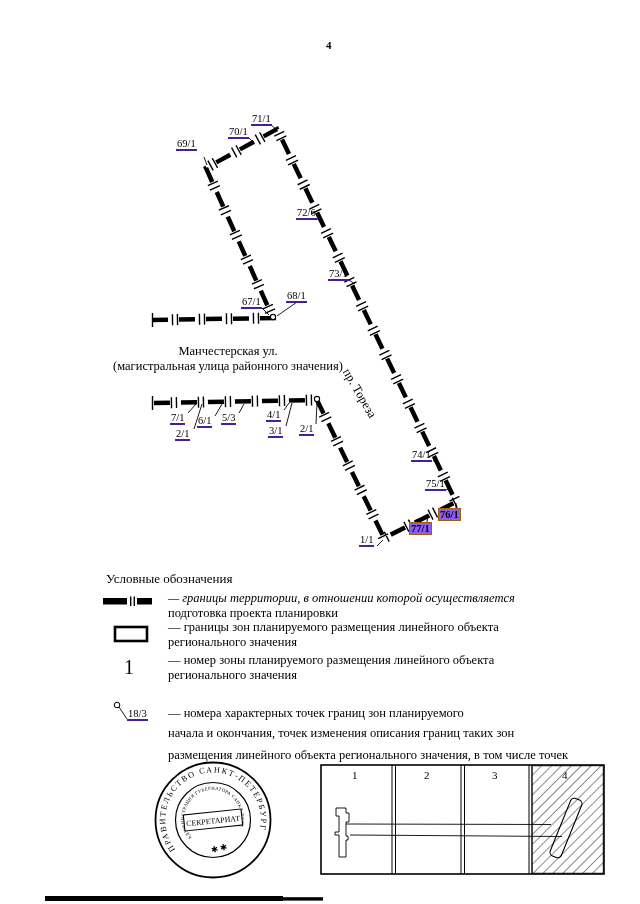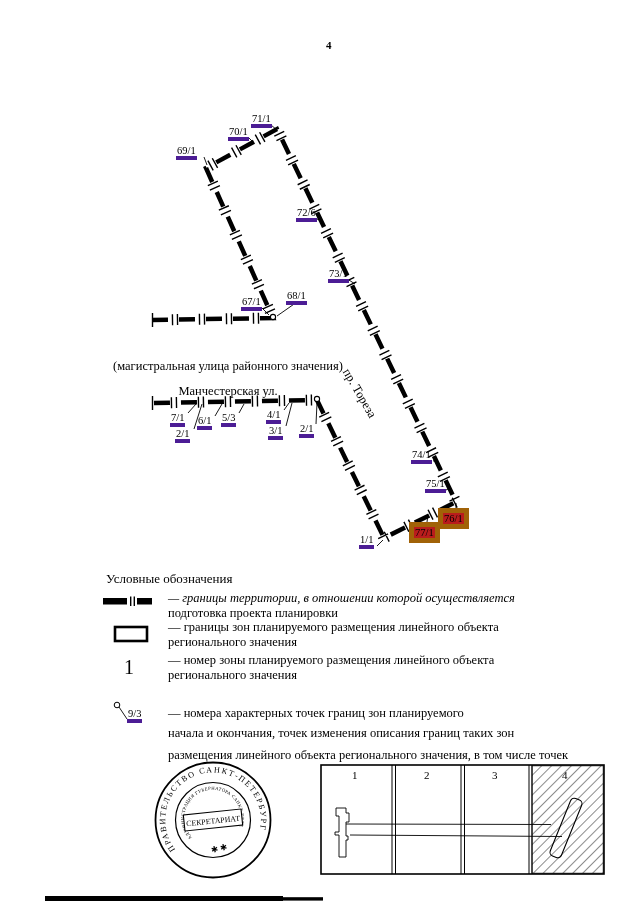"71/1" .pt-label { border-bottom: 4px solid #4c1d95 -> 2px solid #4c1d95 }
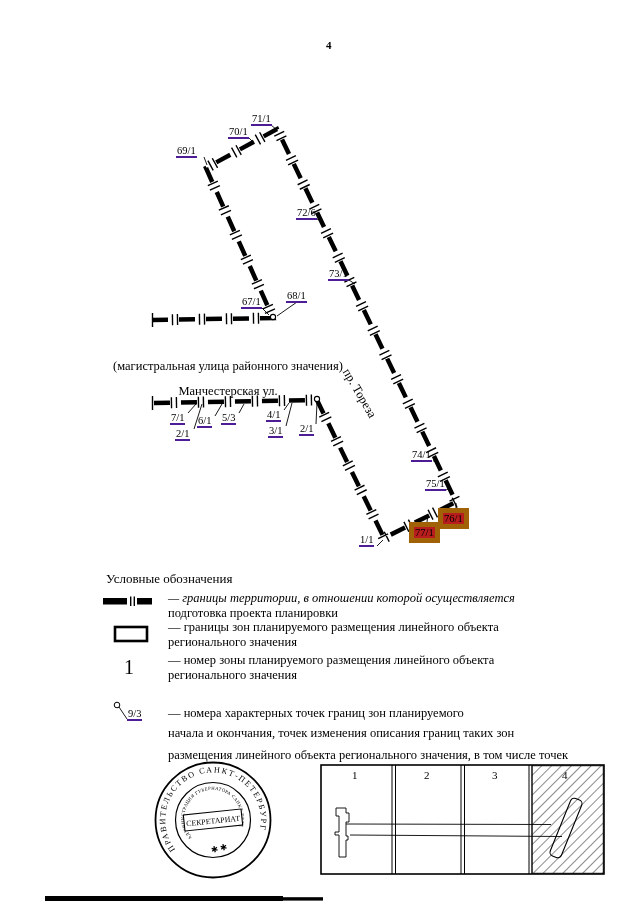"69/1" div.pt-label { top: 145px -> 138px }
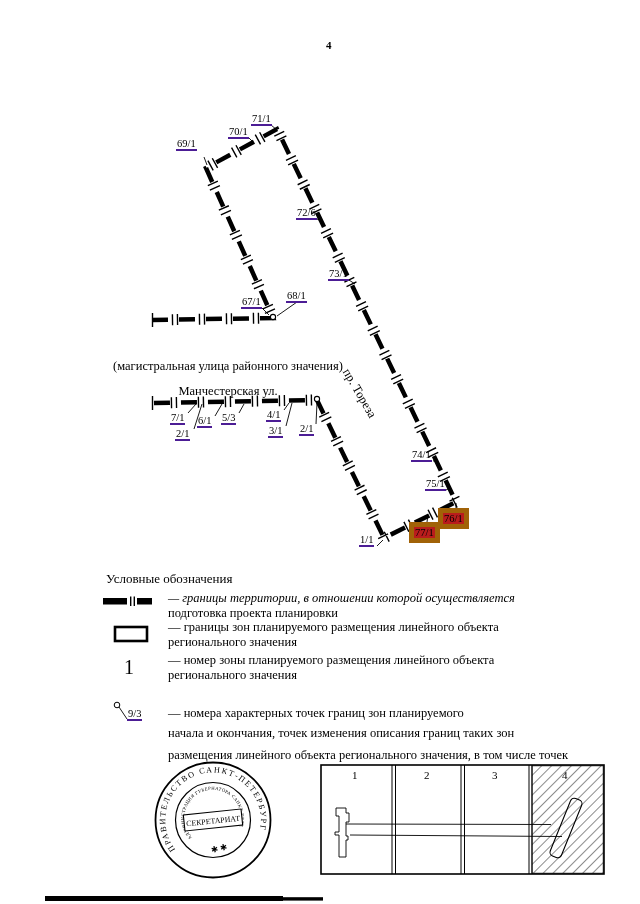"Манчестерская ул." div.txt { margin-top: 40px -> none }
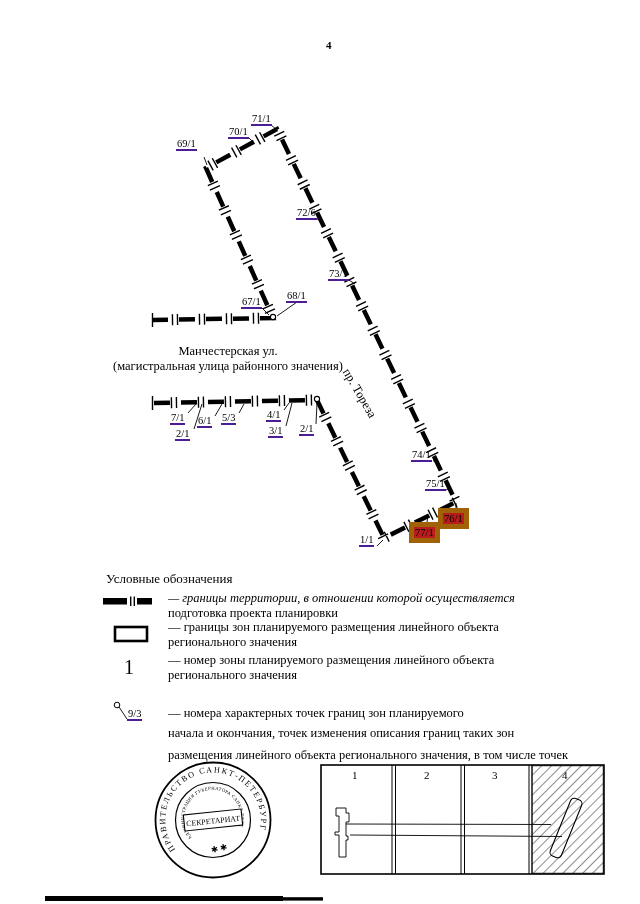"76/1" .pt-label.boxed { background: #b91c1c -> #8b5cf6; border: 5px solid #a16207 -> 1px solid #a16207; font-weight: none -> bold }
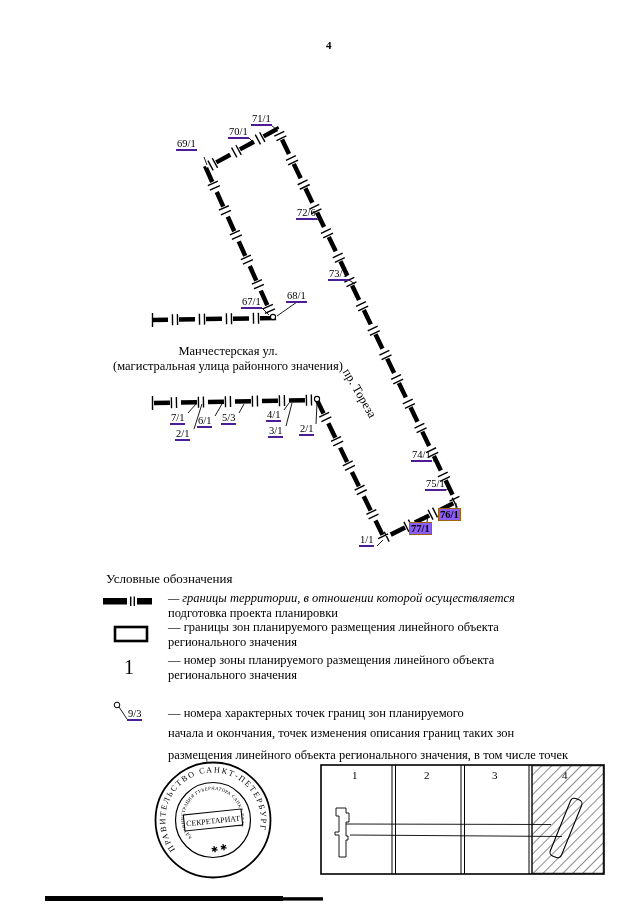"9/3" div.pt-label { text: 9/3 -> 18/3 }
